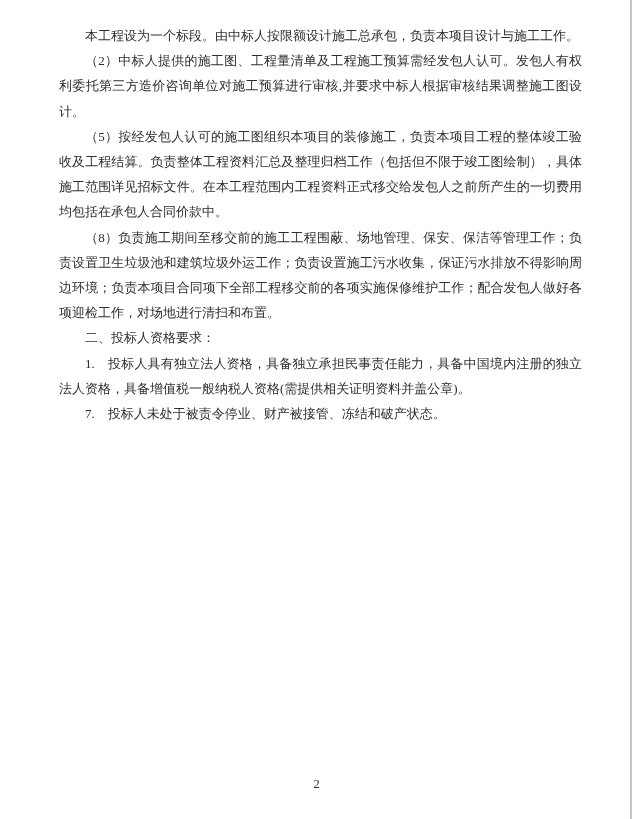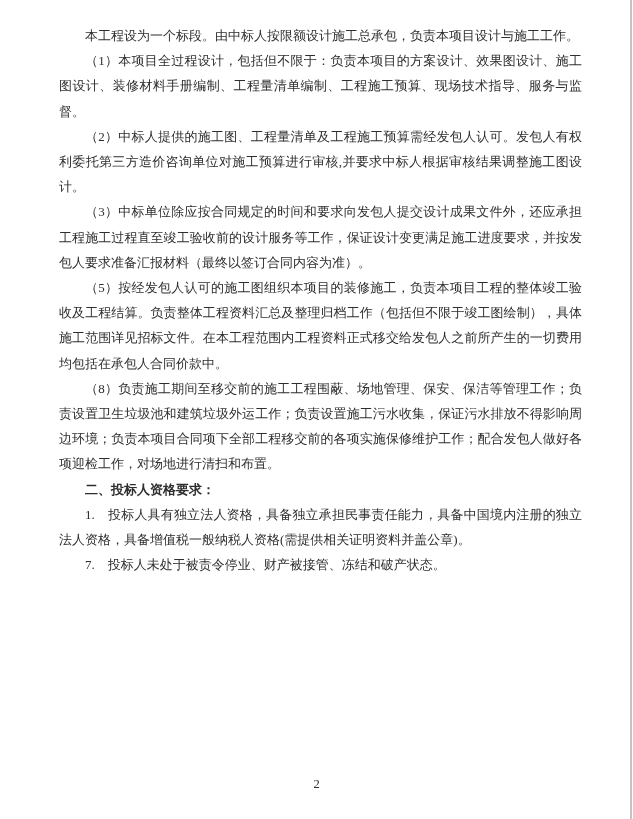"（1）本项目全过程设计，包括但不限于：负责本项目的方案设计、效果图设计、施工图设" p.body { html: <p>（1）本项目全过程设计，包括但不限于：负责本项目的方案设计、效果图设计、施工图设计、装修材料手册编制、工程量清单编制、工程施工预算、现场技术指导、服务与监督。</p> -> none }
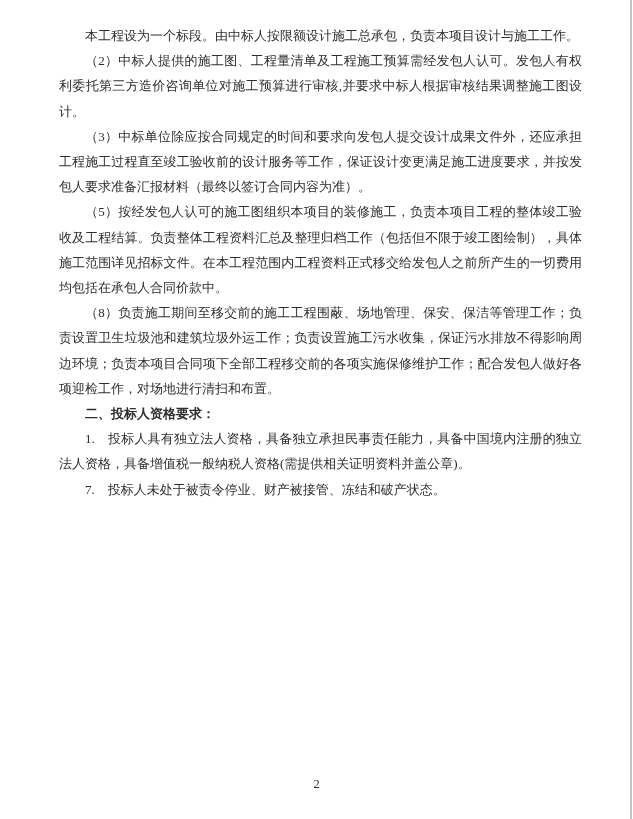"（3）中标单位除应按合同规定的时间和要求向发包人提交设计成果文件外，还应承担工程" p.body { html: <p>（3）中标单位除应按合同规定的时间和要求向发包人提交设计成果文件外，还应承担工程施工过程直至竣工验收前的设计服务等工作，保证设计变更满足施工进度要求，并按发包人要求准备汇报材料（最终以签订合同内容为准）。</p> -> none }
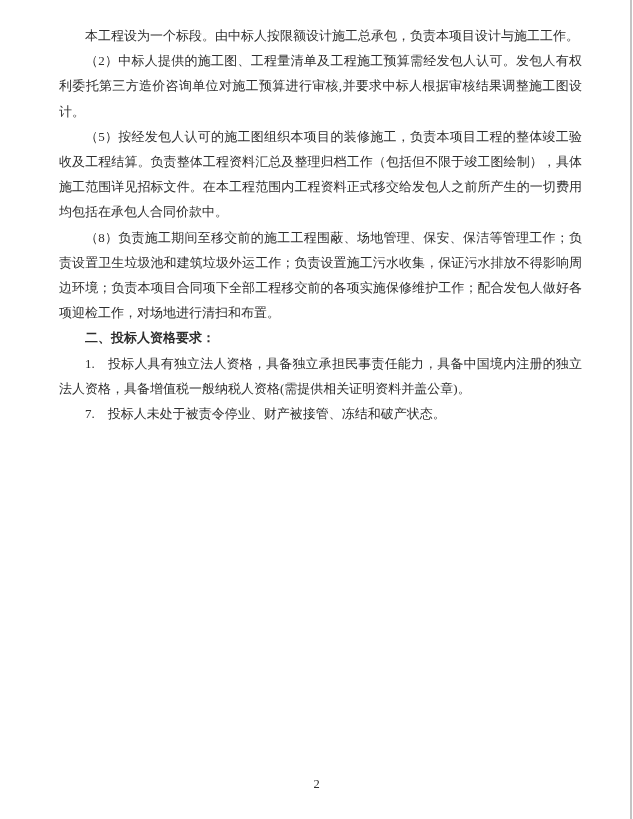"二、投标人资格要求：" .doc-body p.heading { font-weight: bold -> normal }
